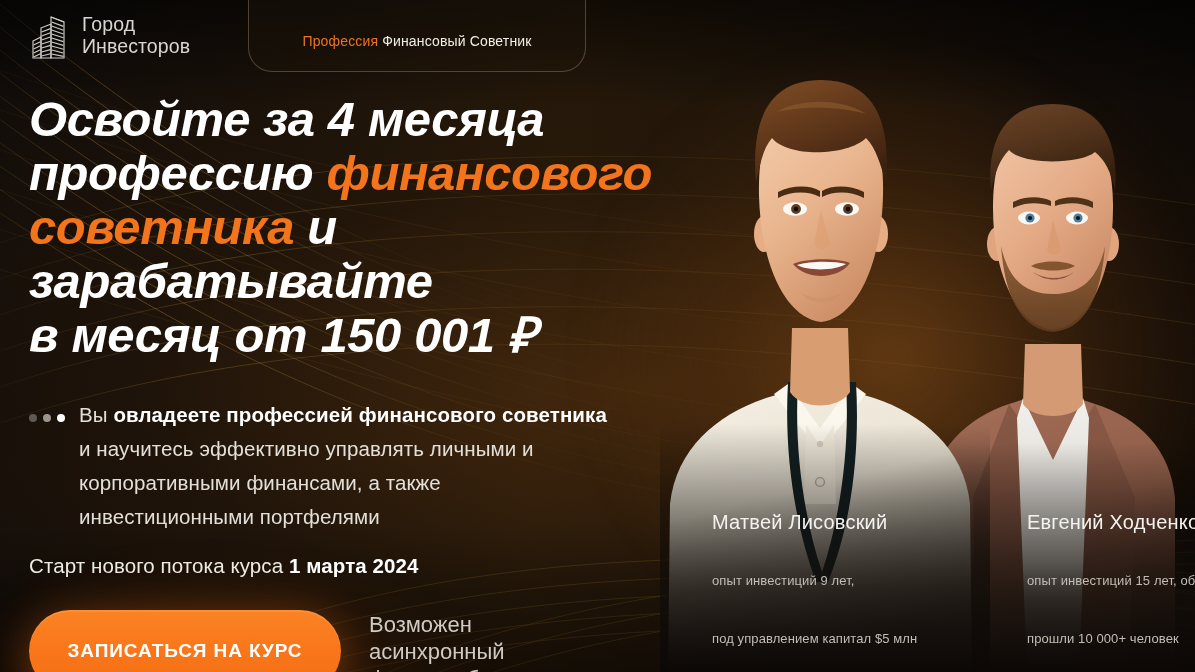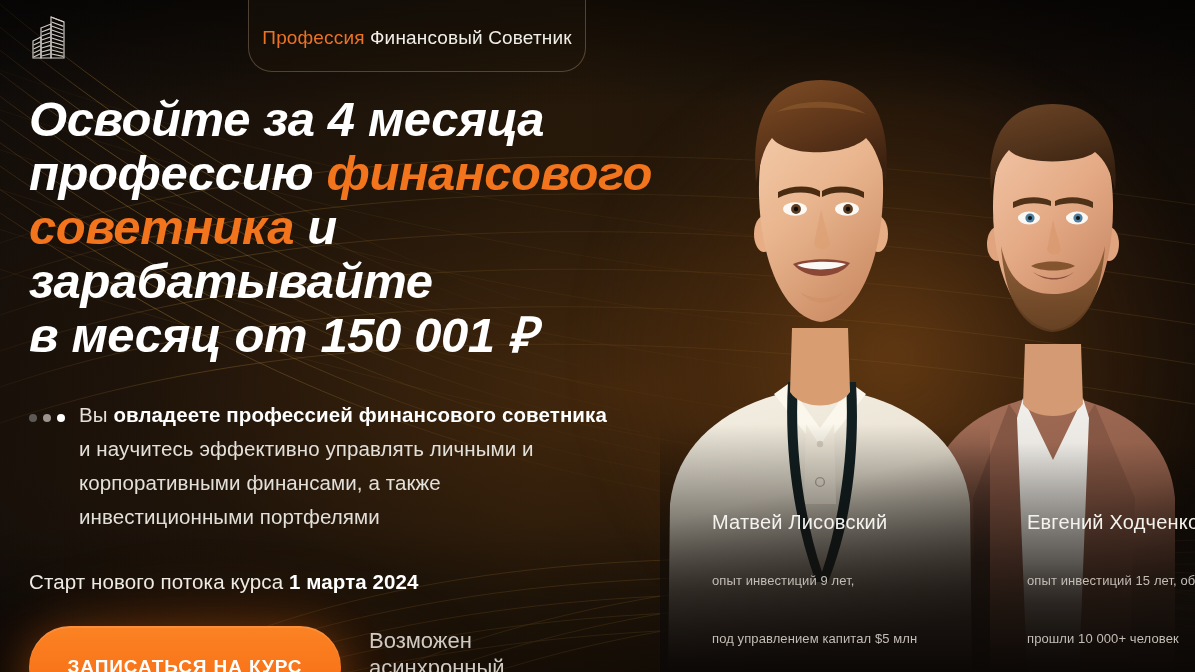"Город" span.logo-text { html: none -> <span>Город Инвесторов</span> }
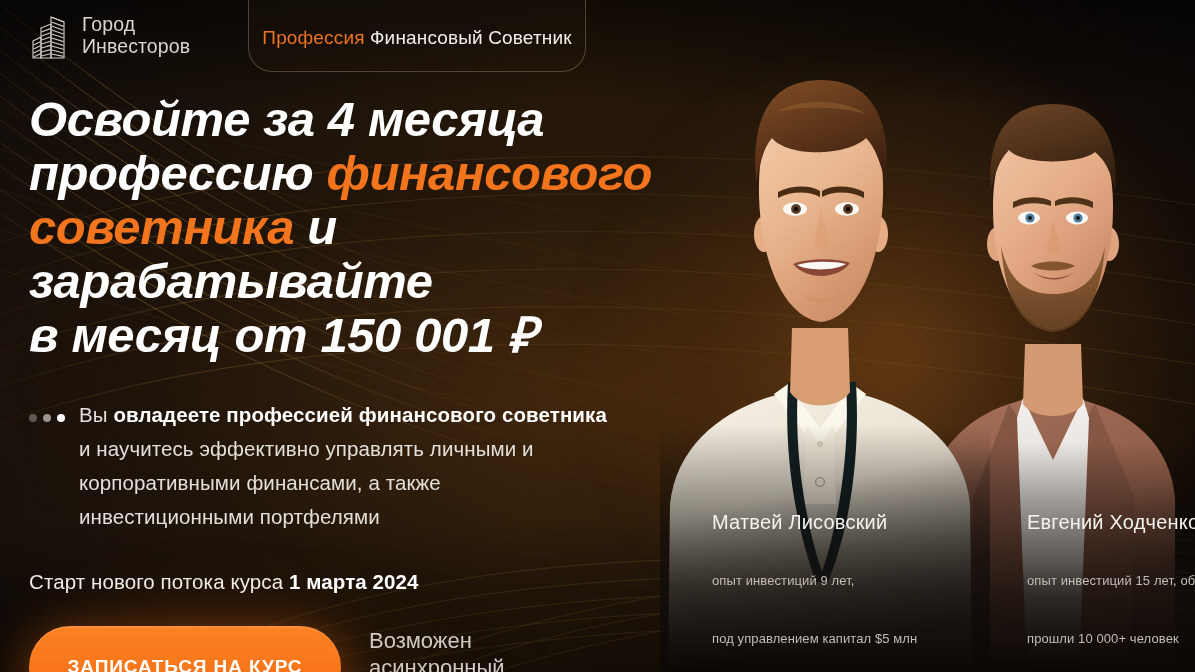"Профессия Финансовый Советник" .badge-txt { font-size: 19px -> 14px }
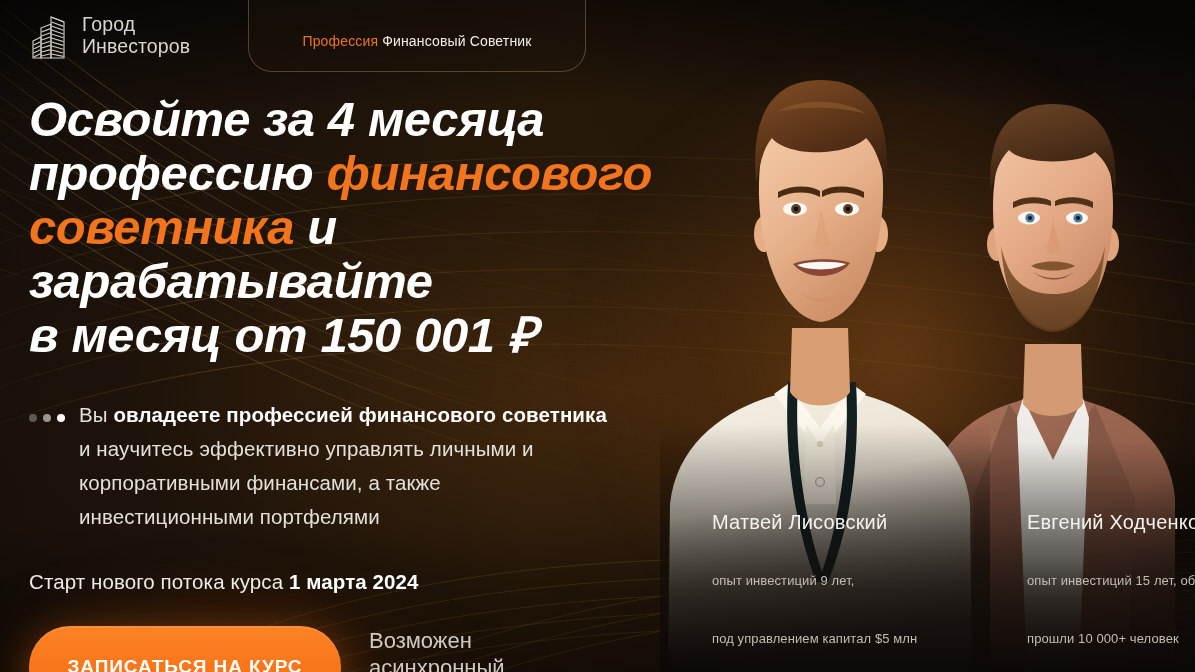"Старт нового потока курса 1" .startline { margin-top: 36px -> 20px }
